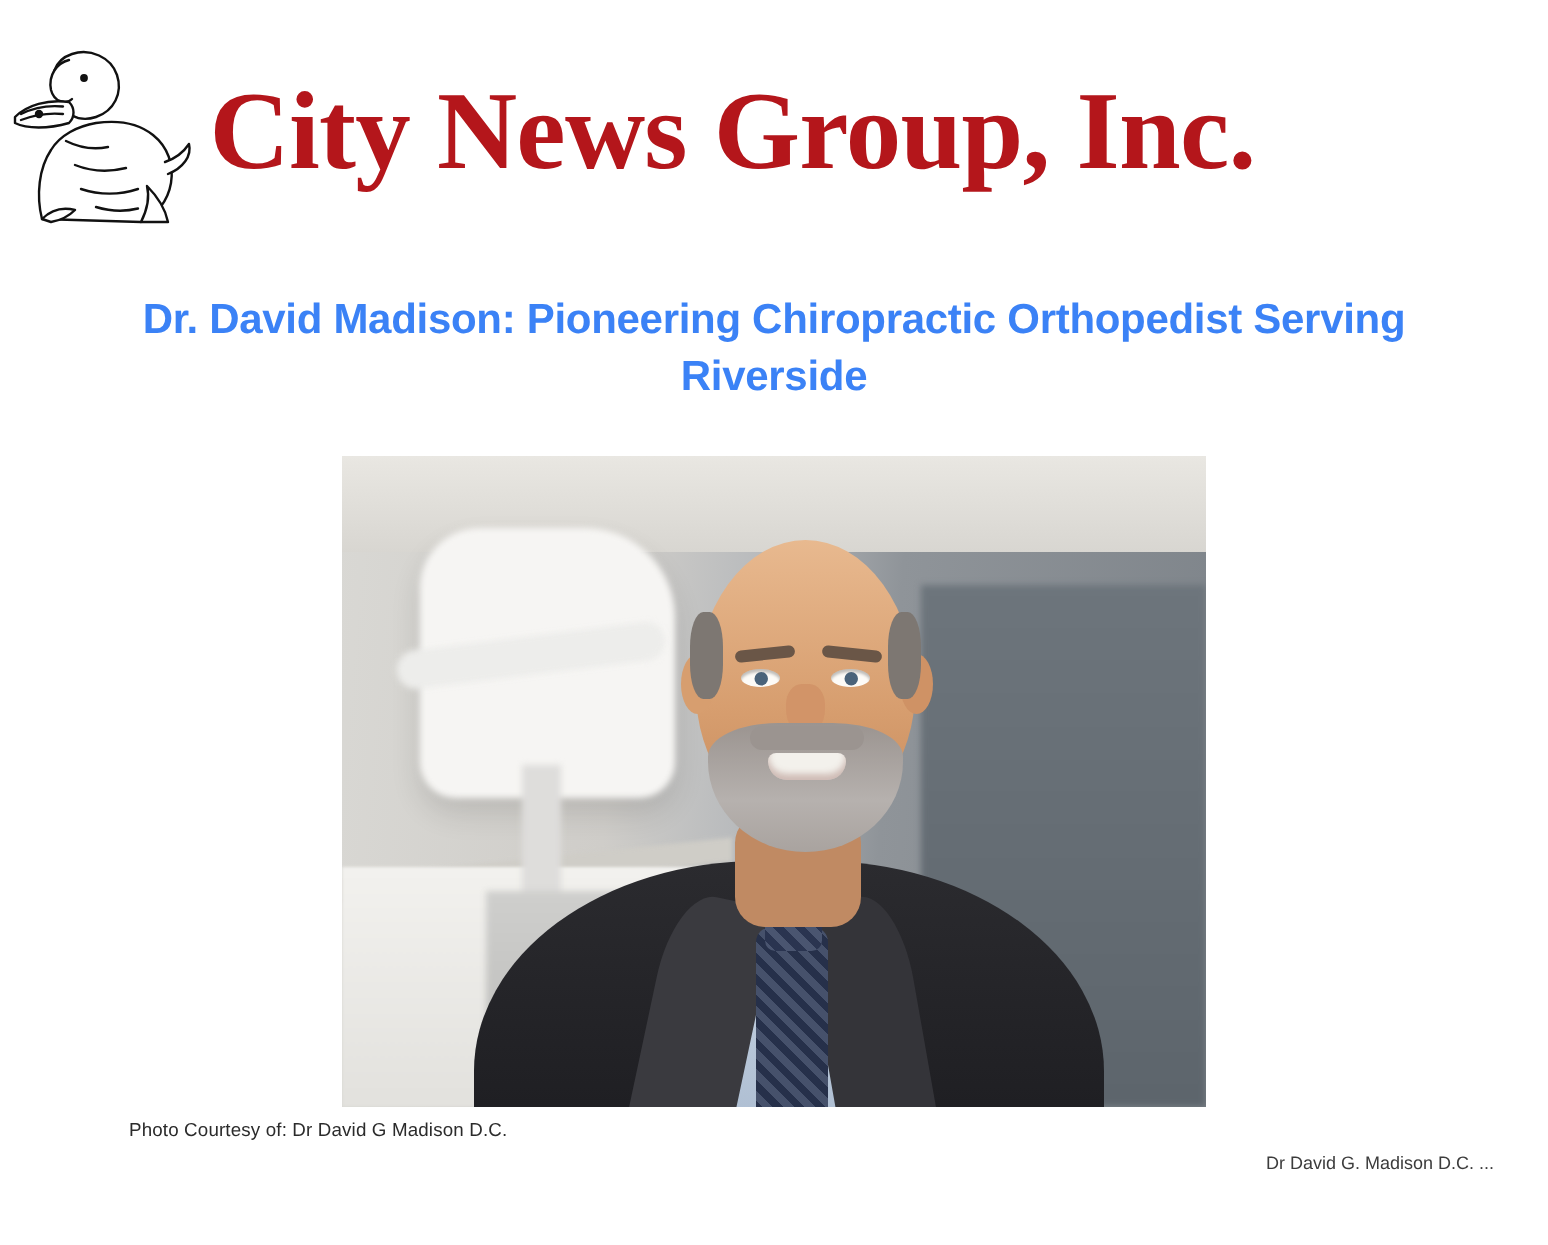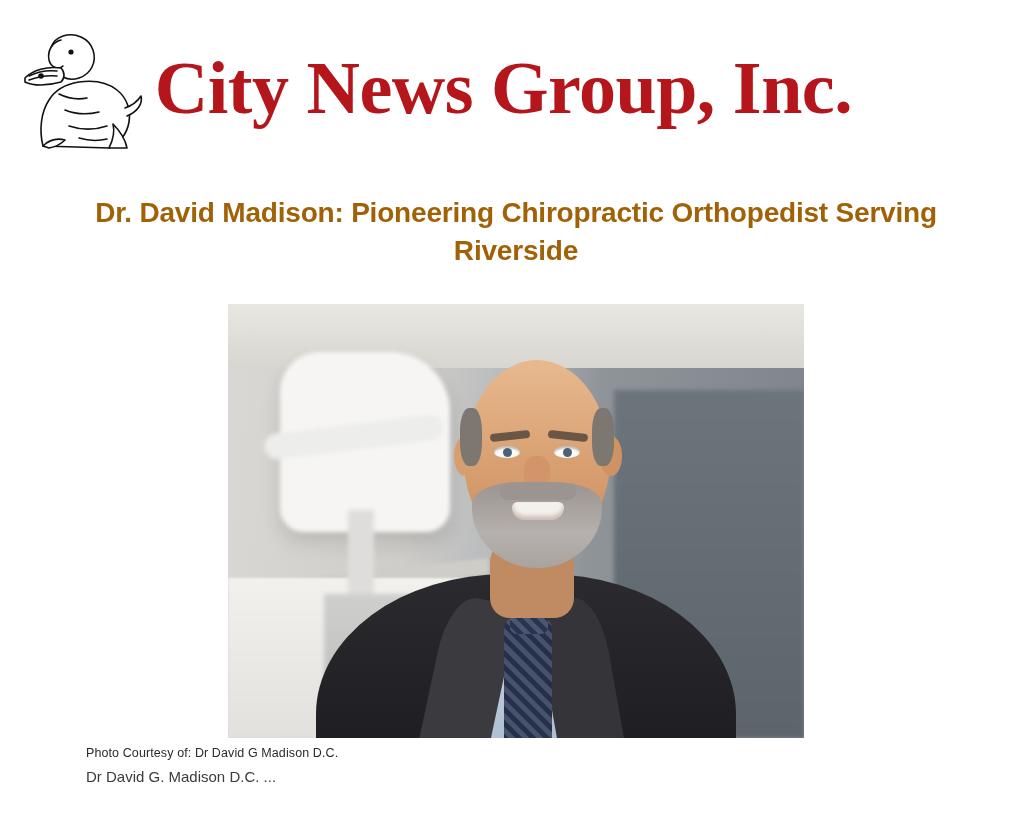"City News Group, Inc." .masthead { justify-content: center -> flex-end }
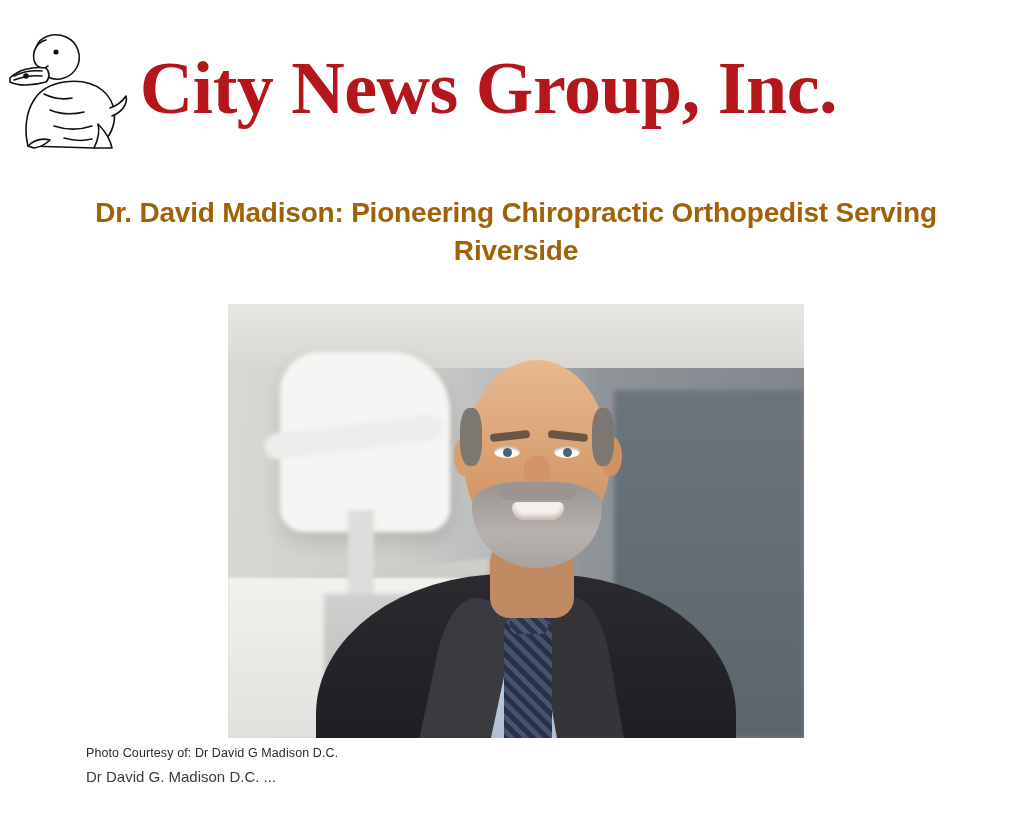"Dr. David Madison: Pioneering" .headline { color: #a16207 -> #3b82f6 }
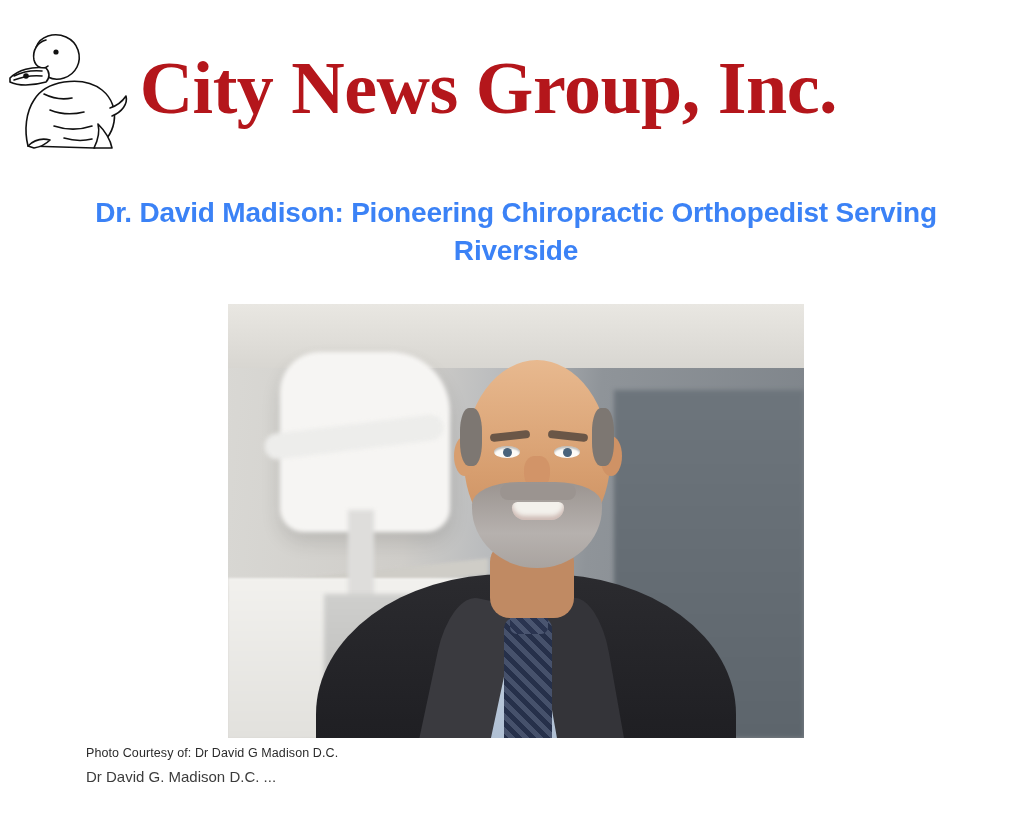"Dr David G. Madison D.C." .caption { font-size: 15px -> 12px; text-align: none -> right }
